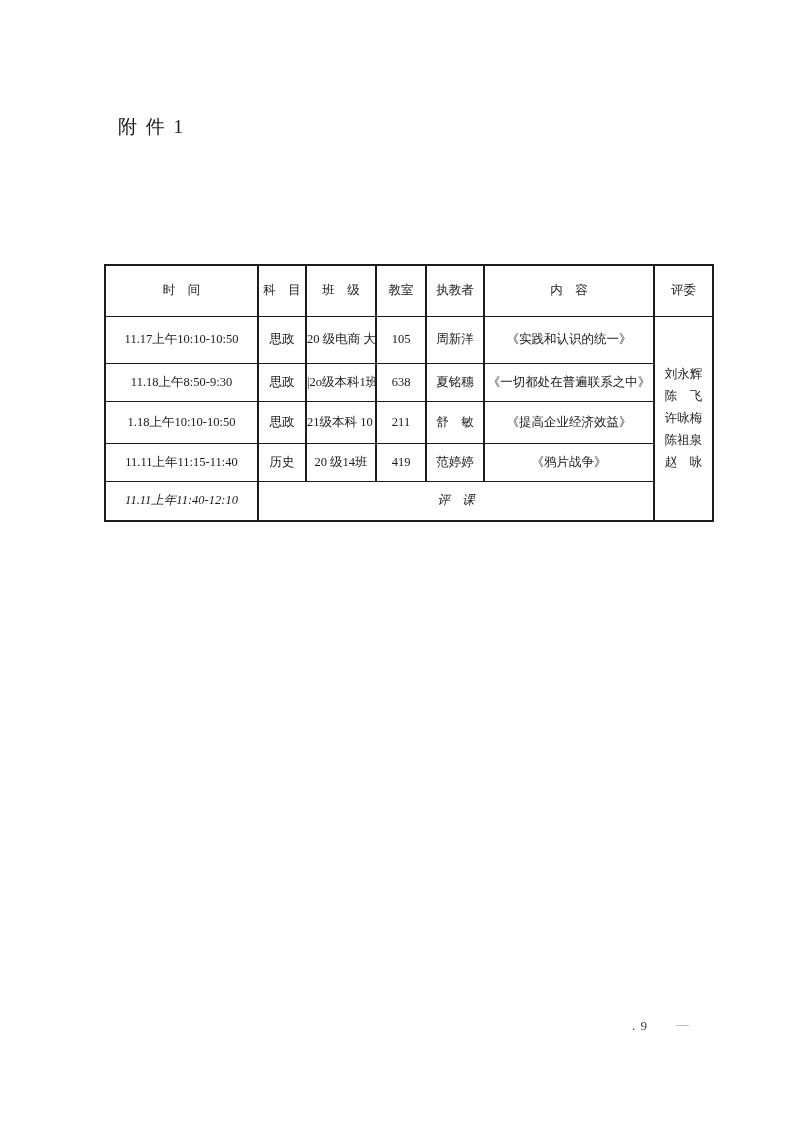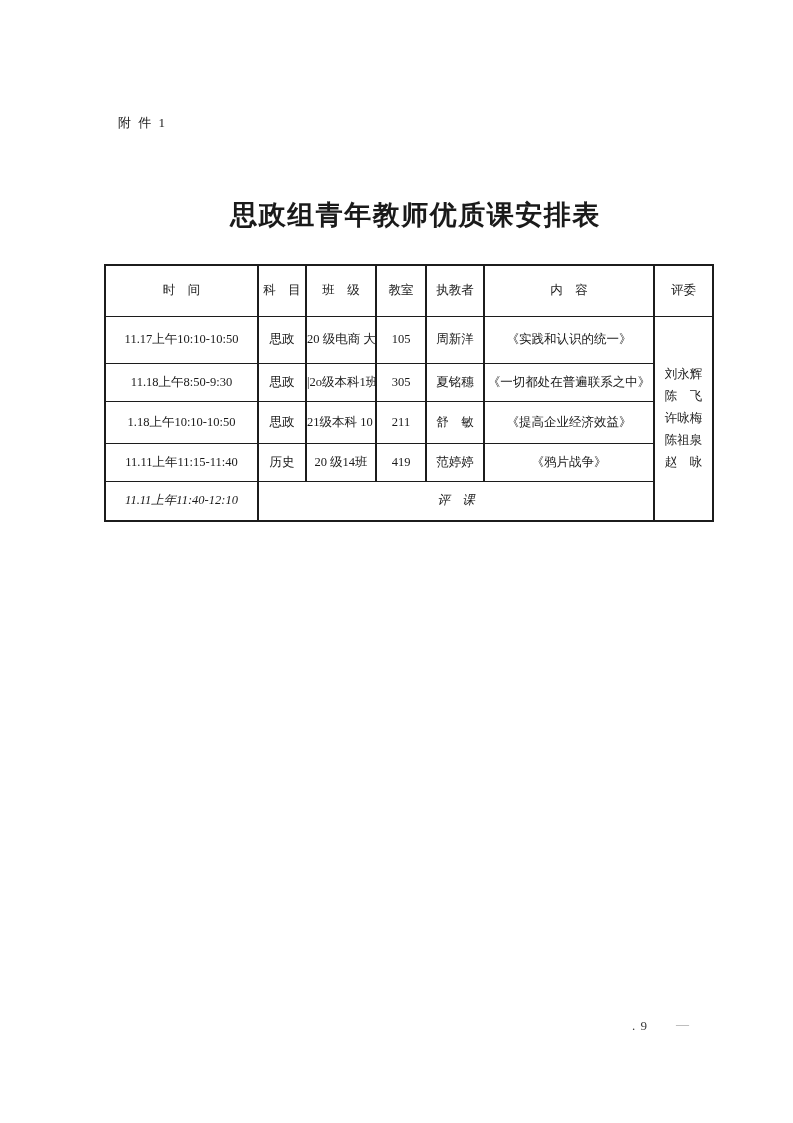"附 件 1" .attachment { font-size: 13px -> 19px }
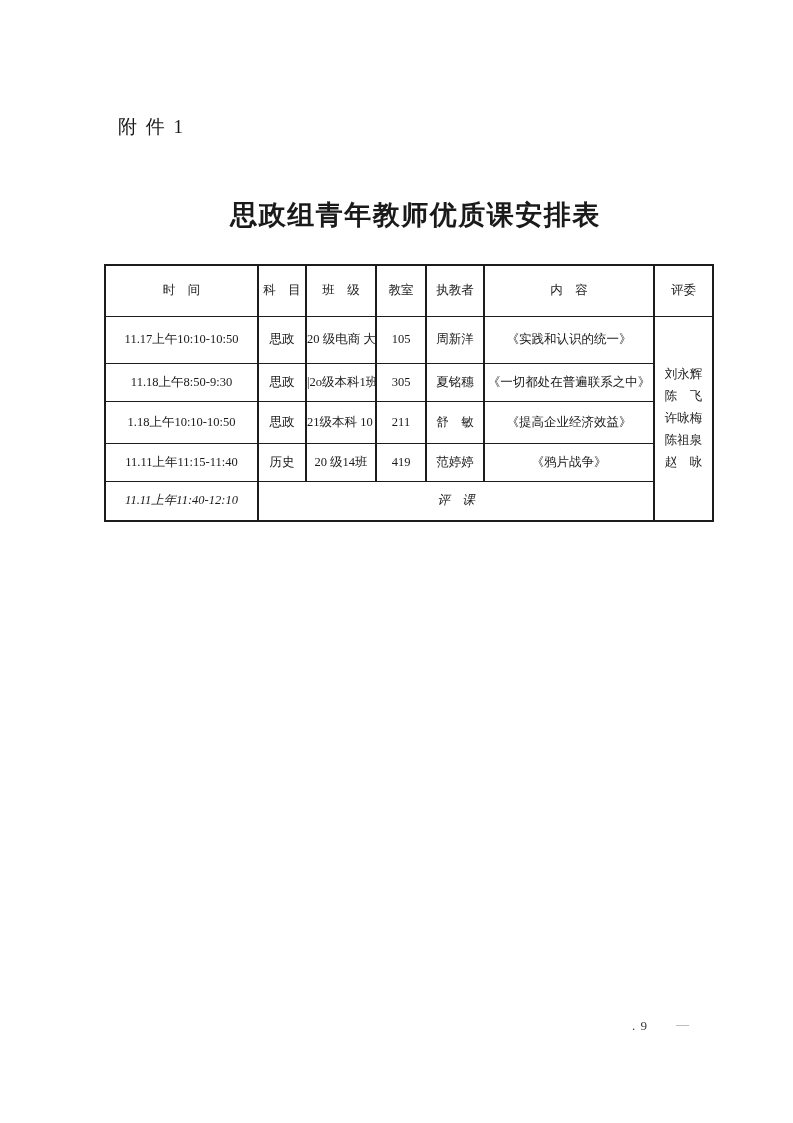"思政组青年教师优质课安排表" h1.doc-title { html: <h1>思政组青年教师优质课安排表</h1> -> none }
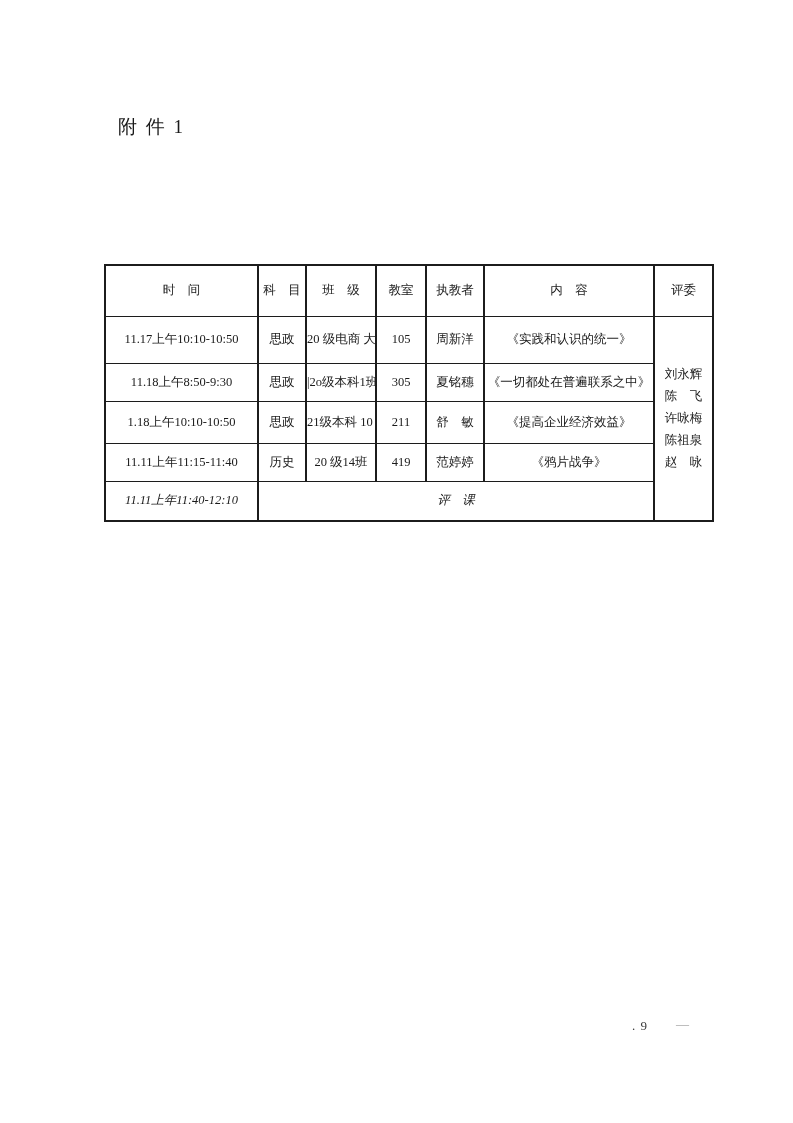"305" td { text: 305 -> 638 }
